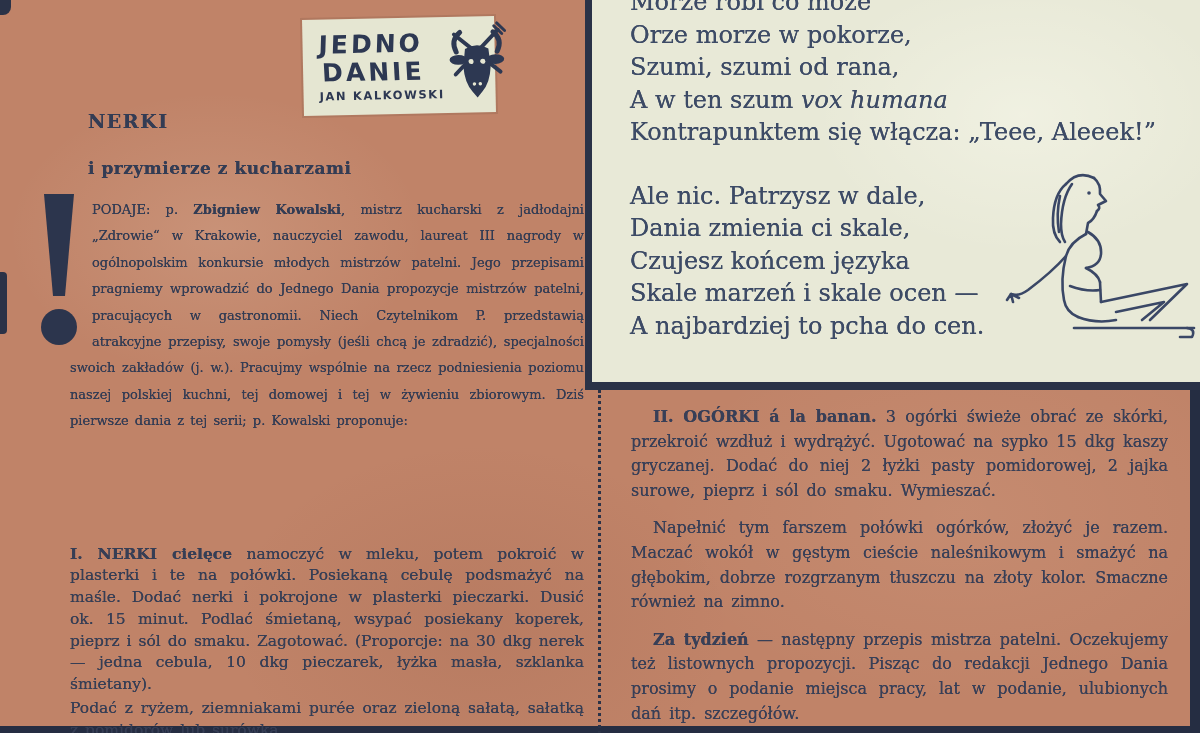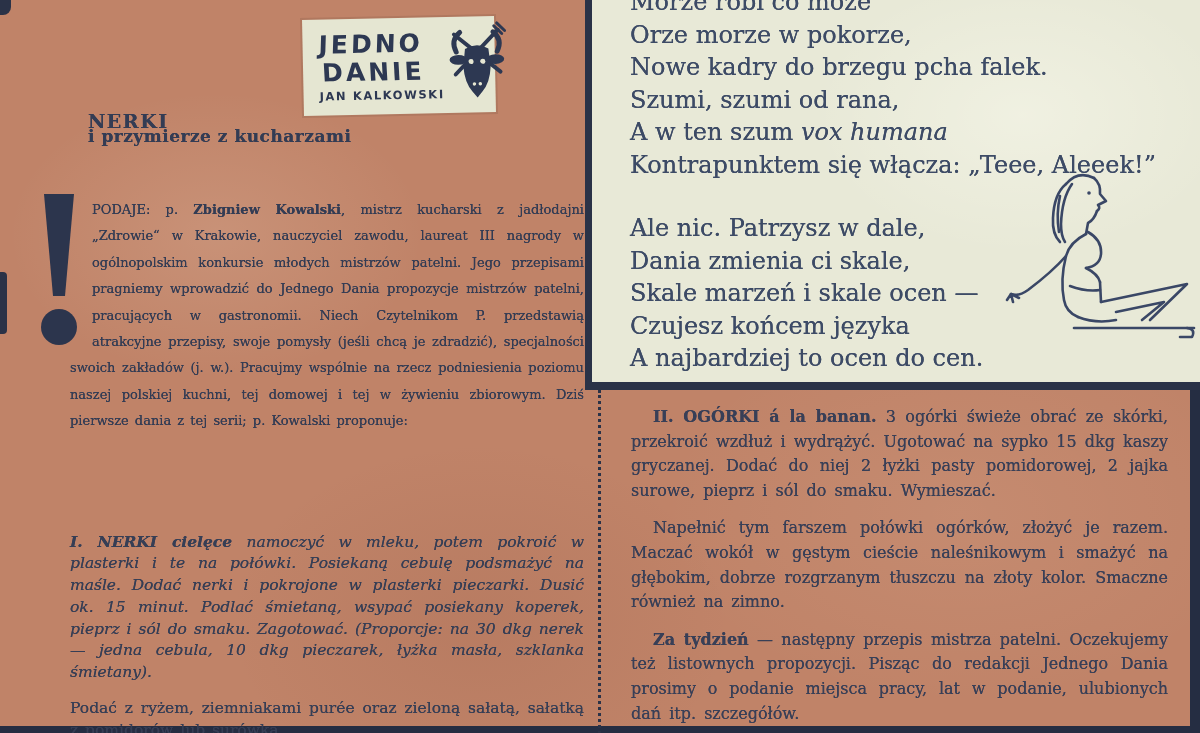"Nowe kadry do brzegu pcha" div { html: <div>Nowe kadry do brzegu pcha falek.</div> -> none }
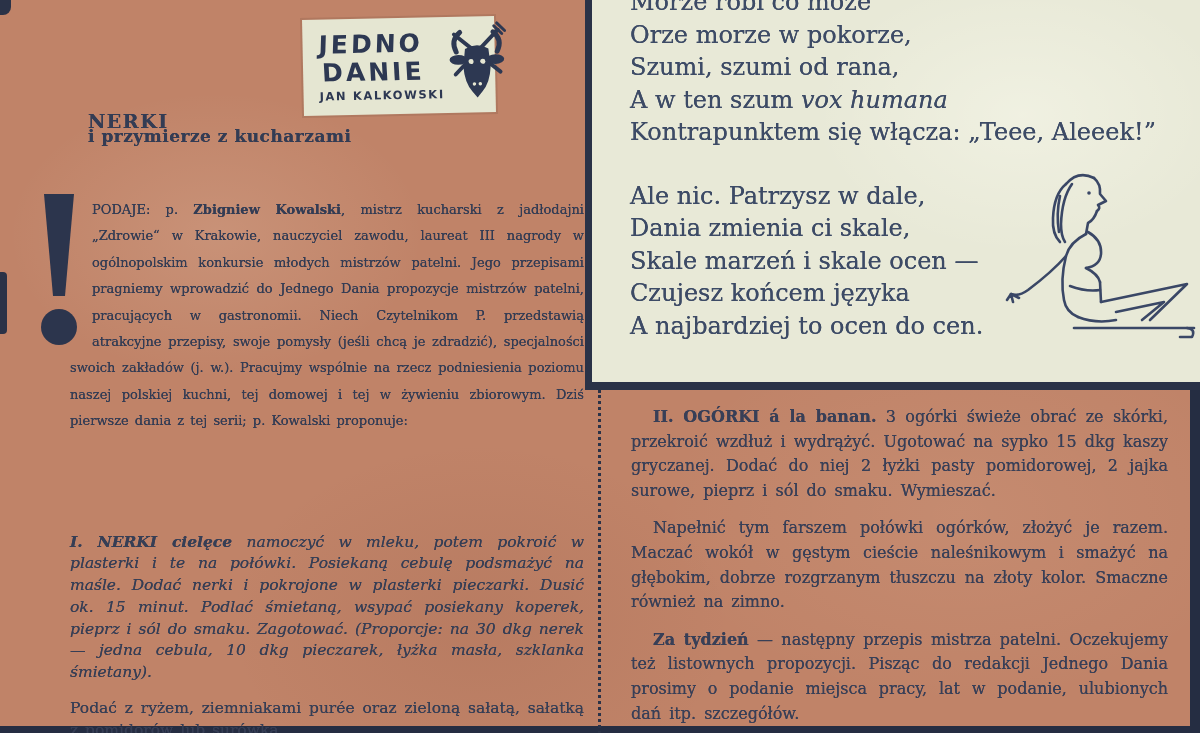"i przymierze z kucharzami" .subtitle { top: 126px -> 158px }
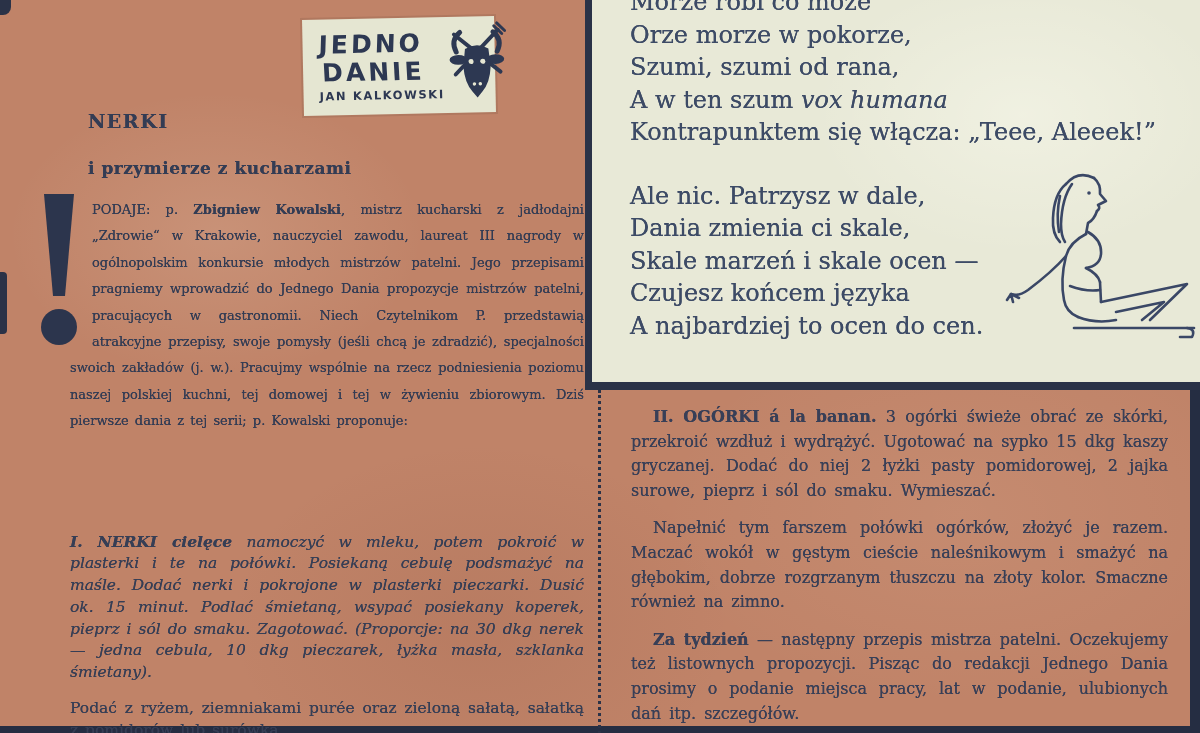"Skale marzeń i skale ocen" div { order: before "Czujesz końcem języka" -> after "Czujesz końcem języka" }
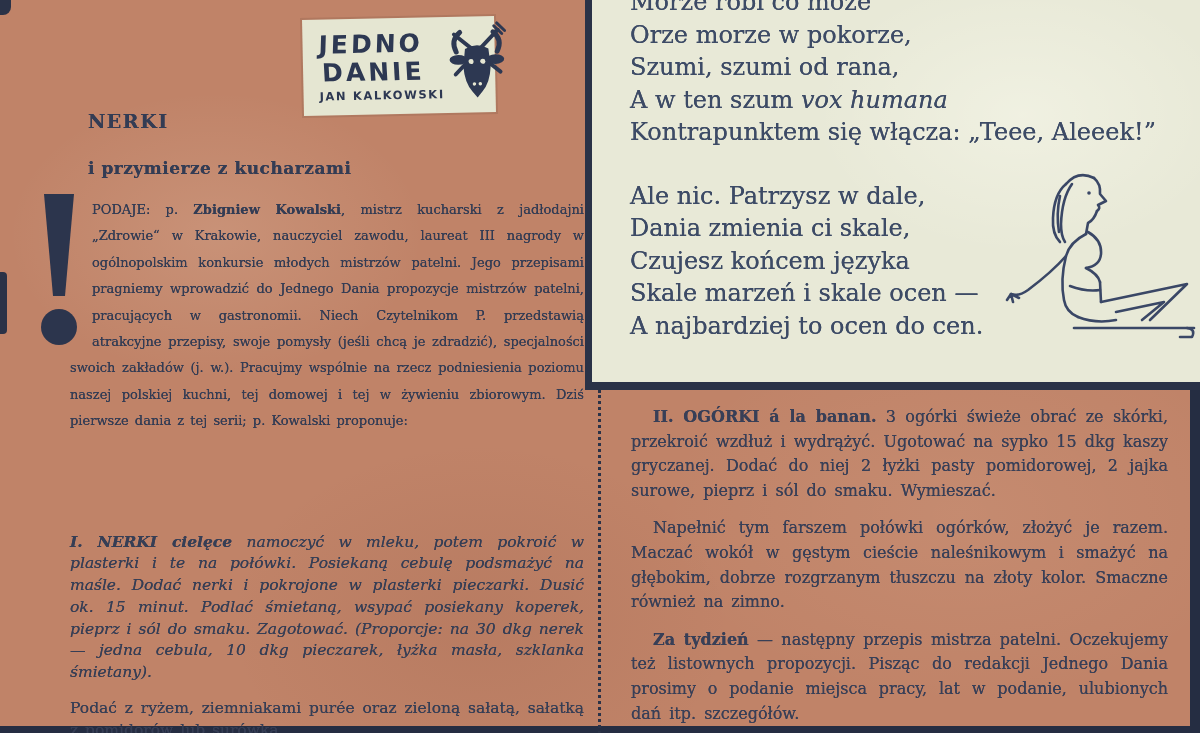"A najbardziej to ocen do" div { text: ocen -> pcha }
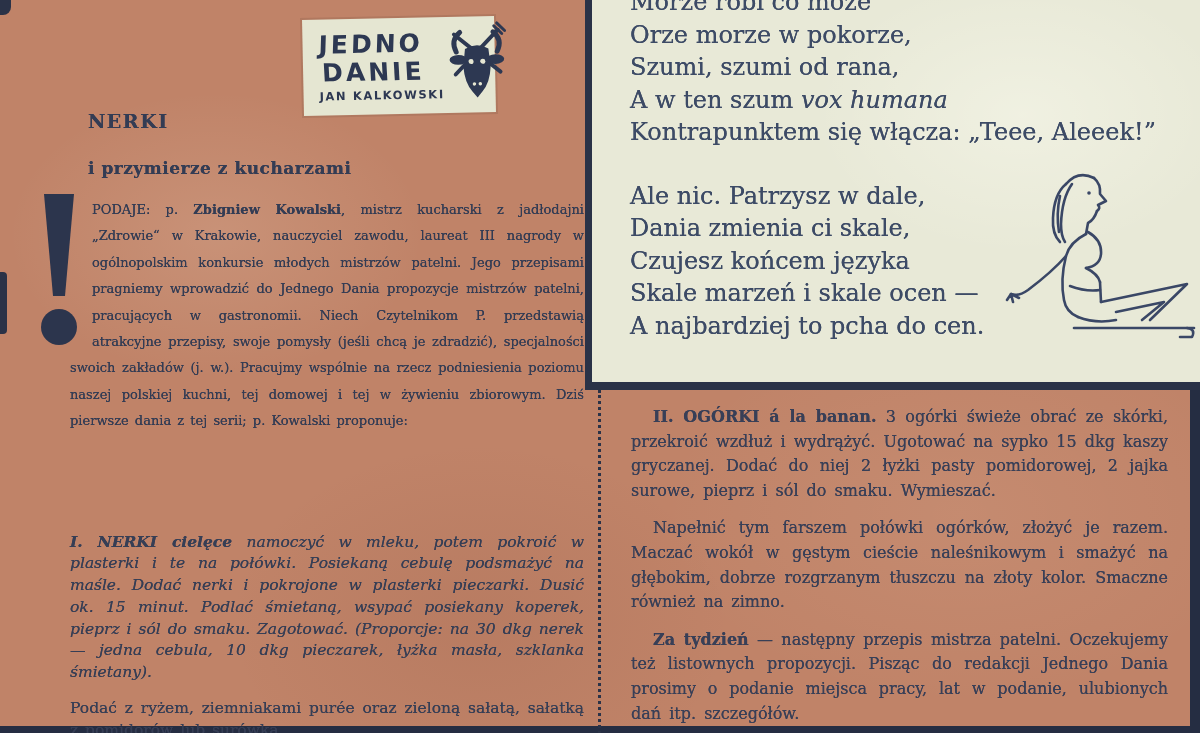"I. NERKI cielęce namoczyć w" .recipe1 { font-style: italic -> none; top: 515px -> 527px }
